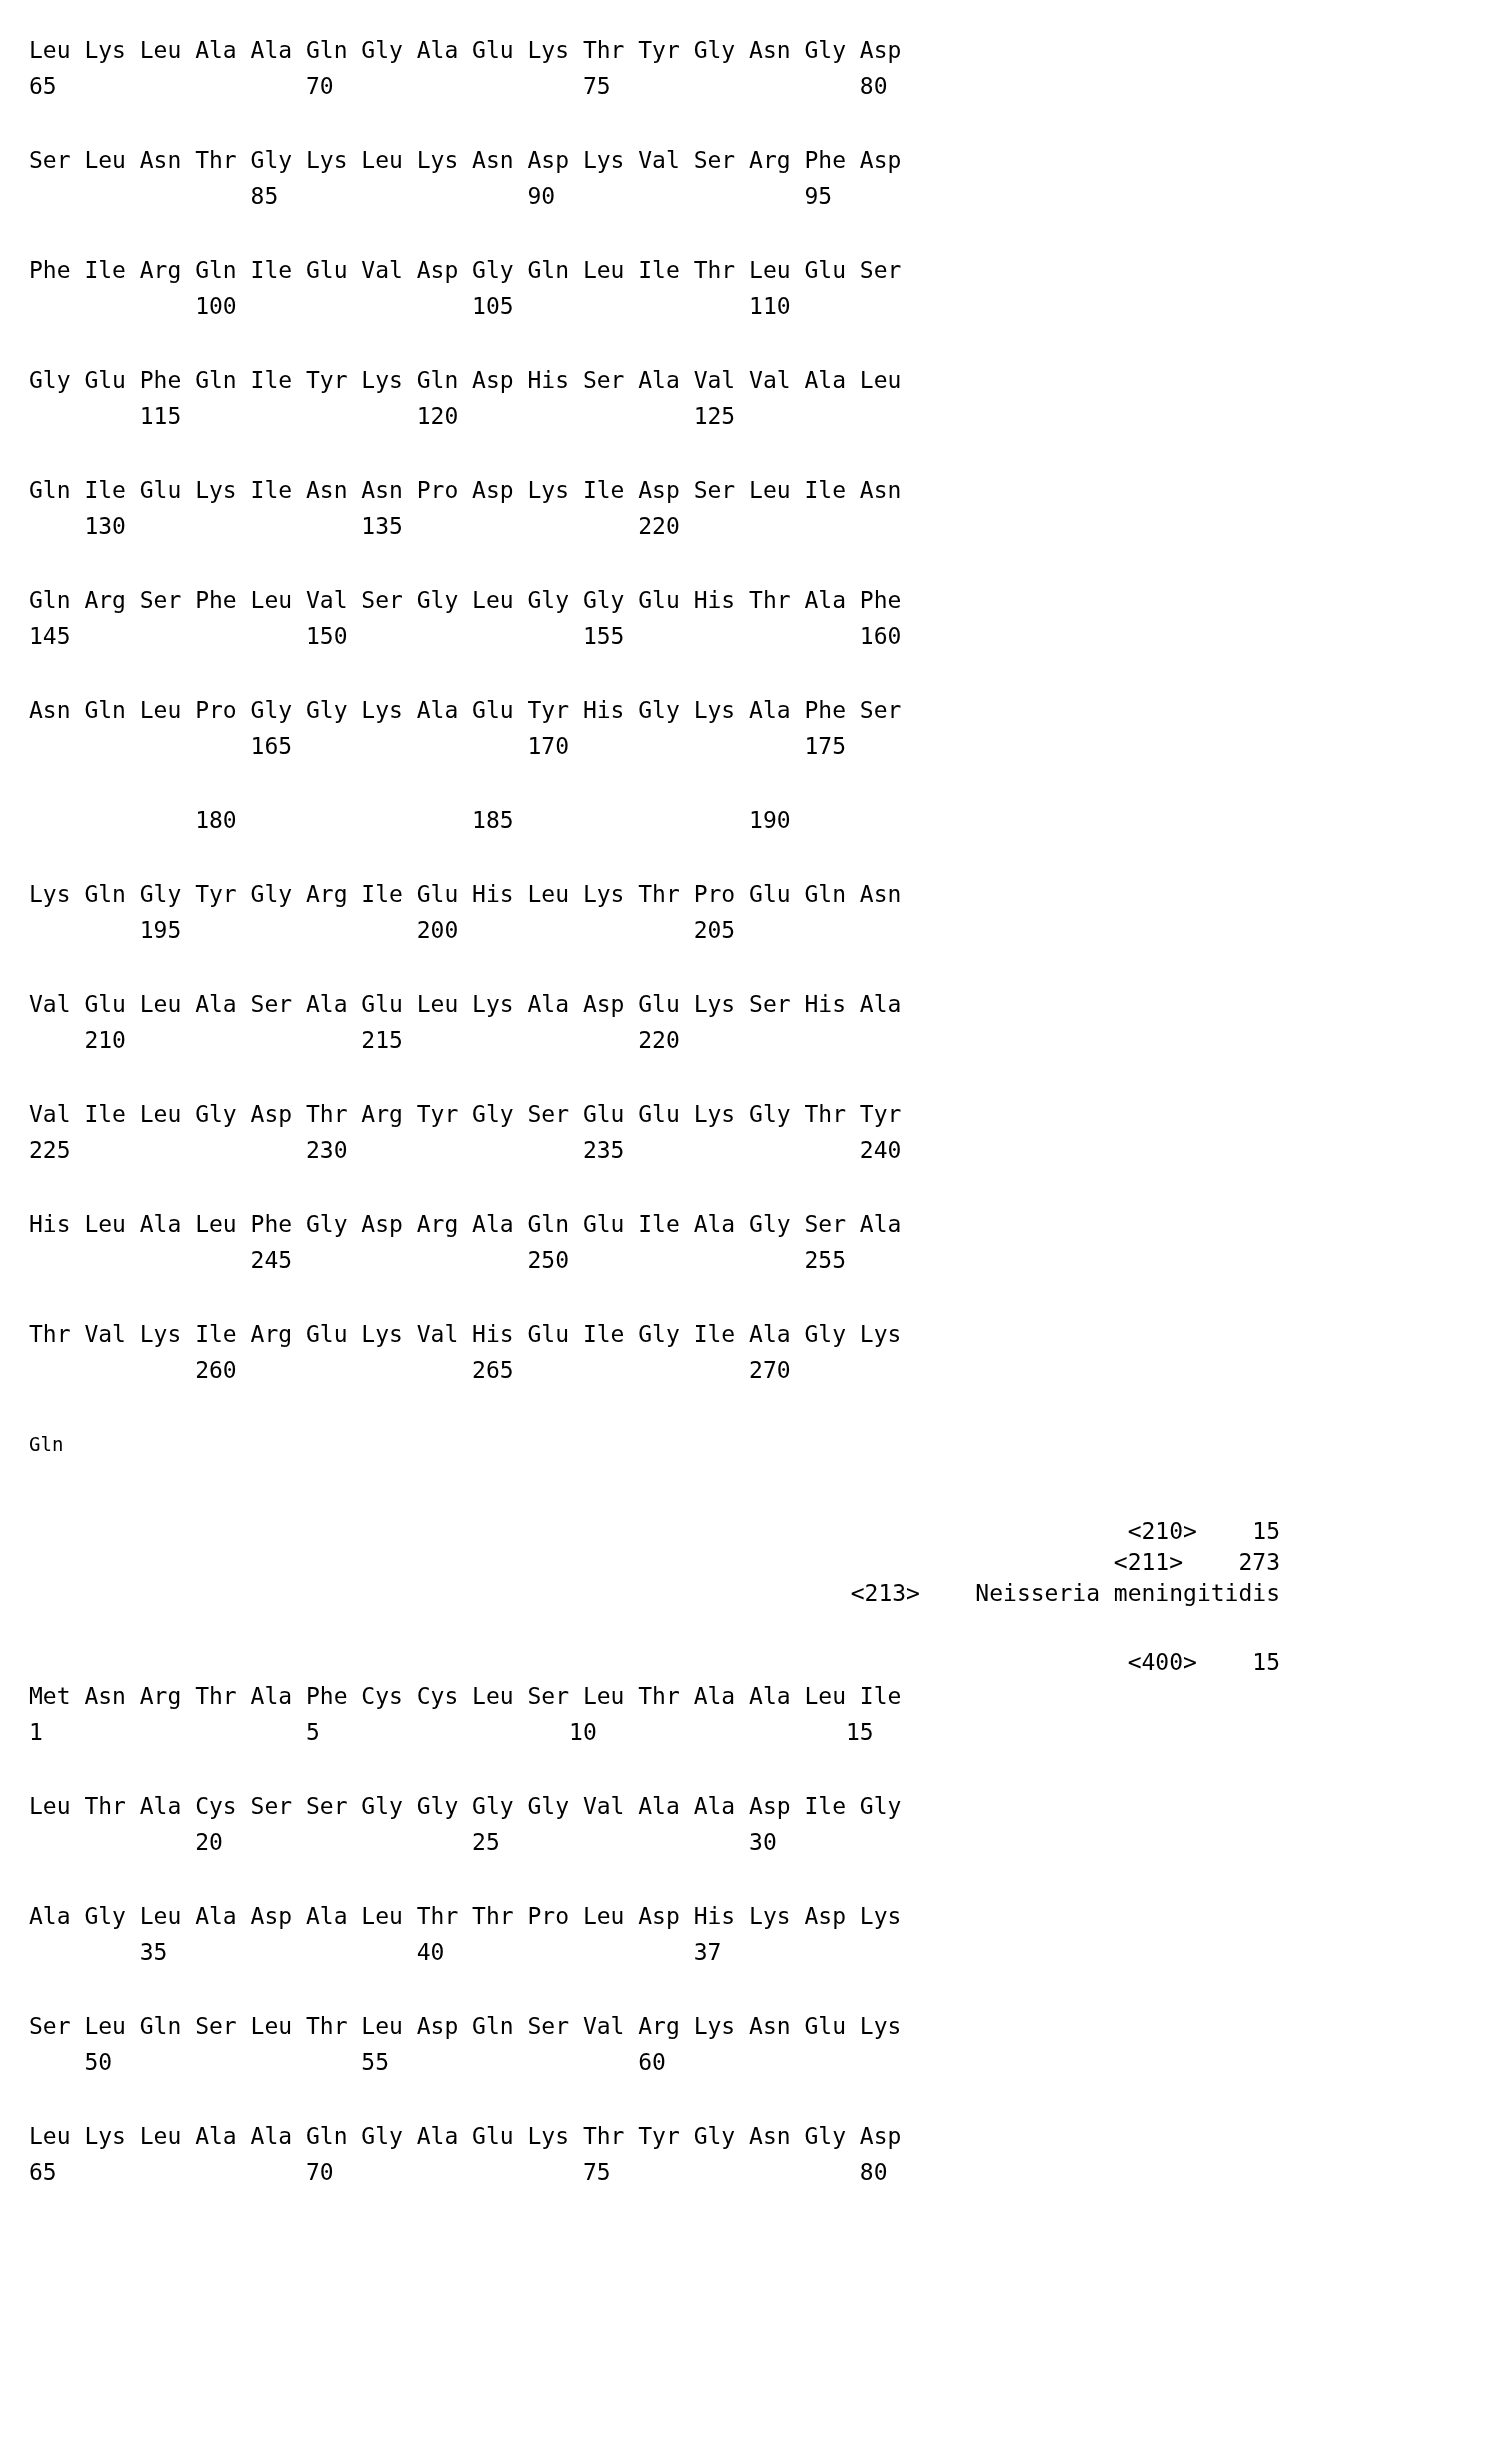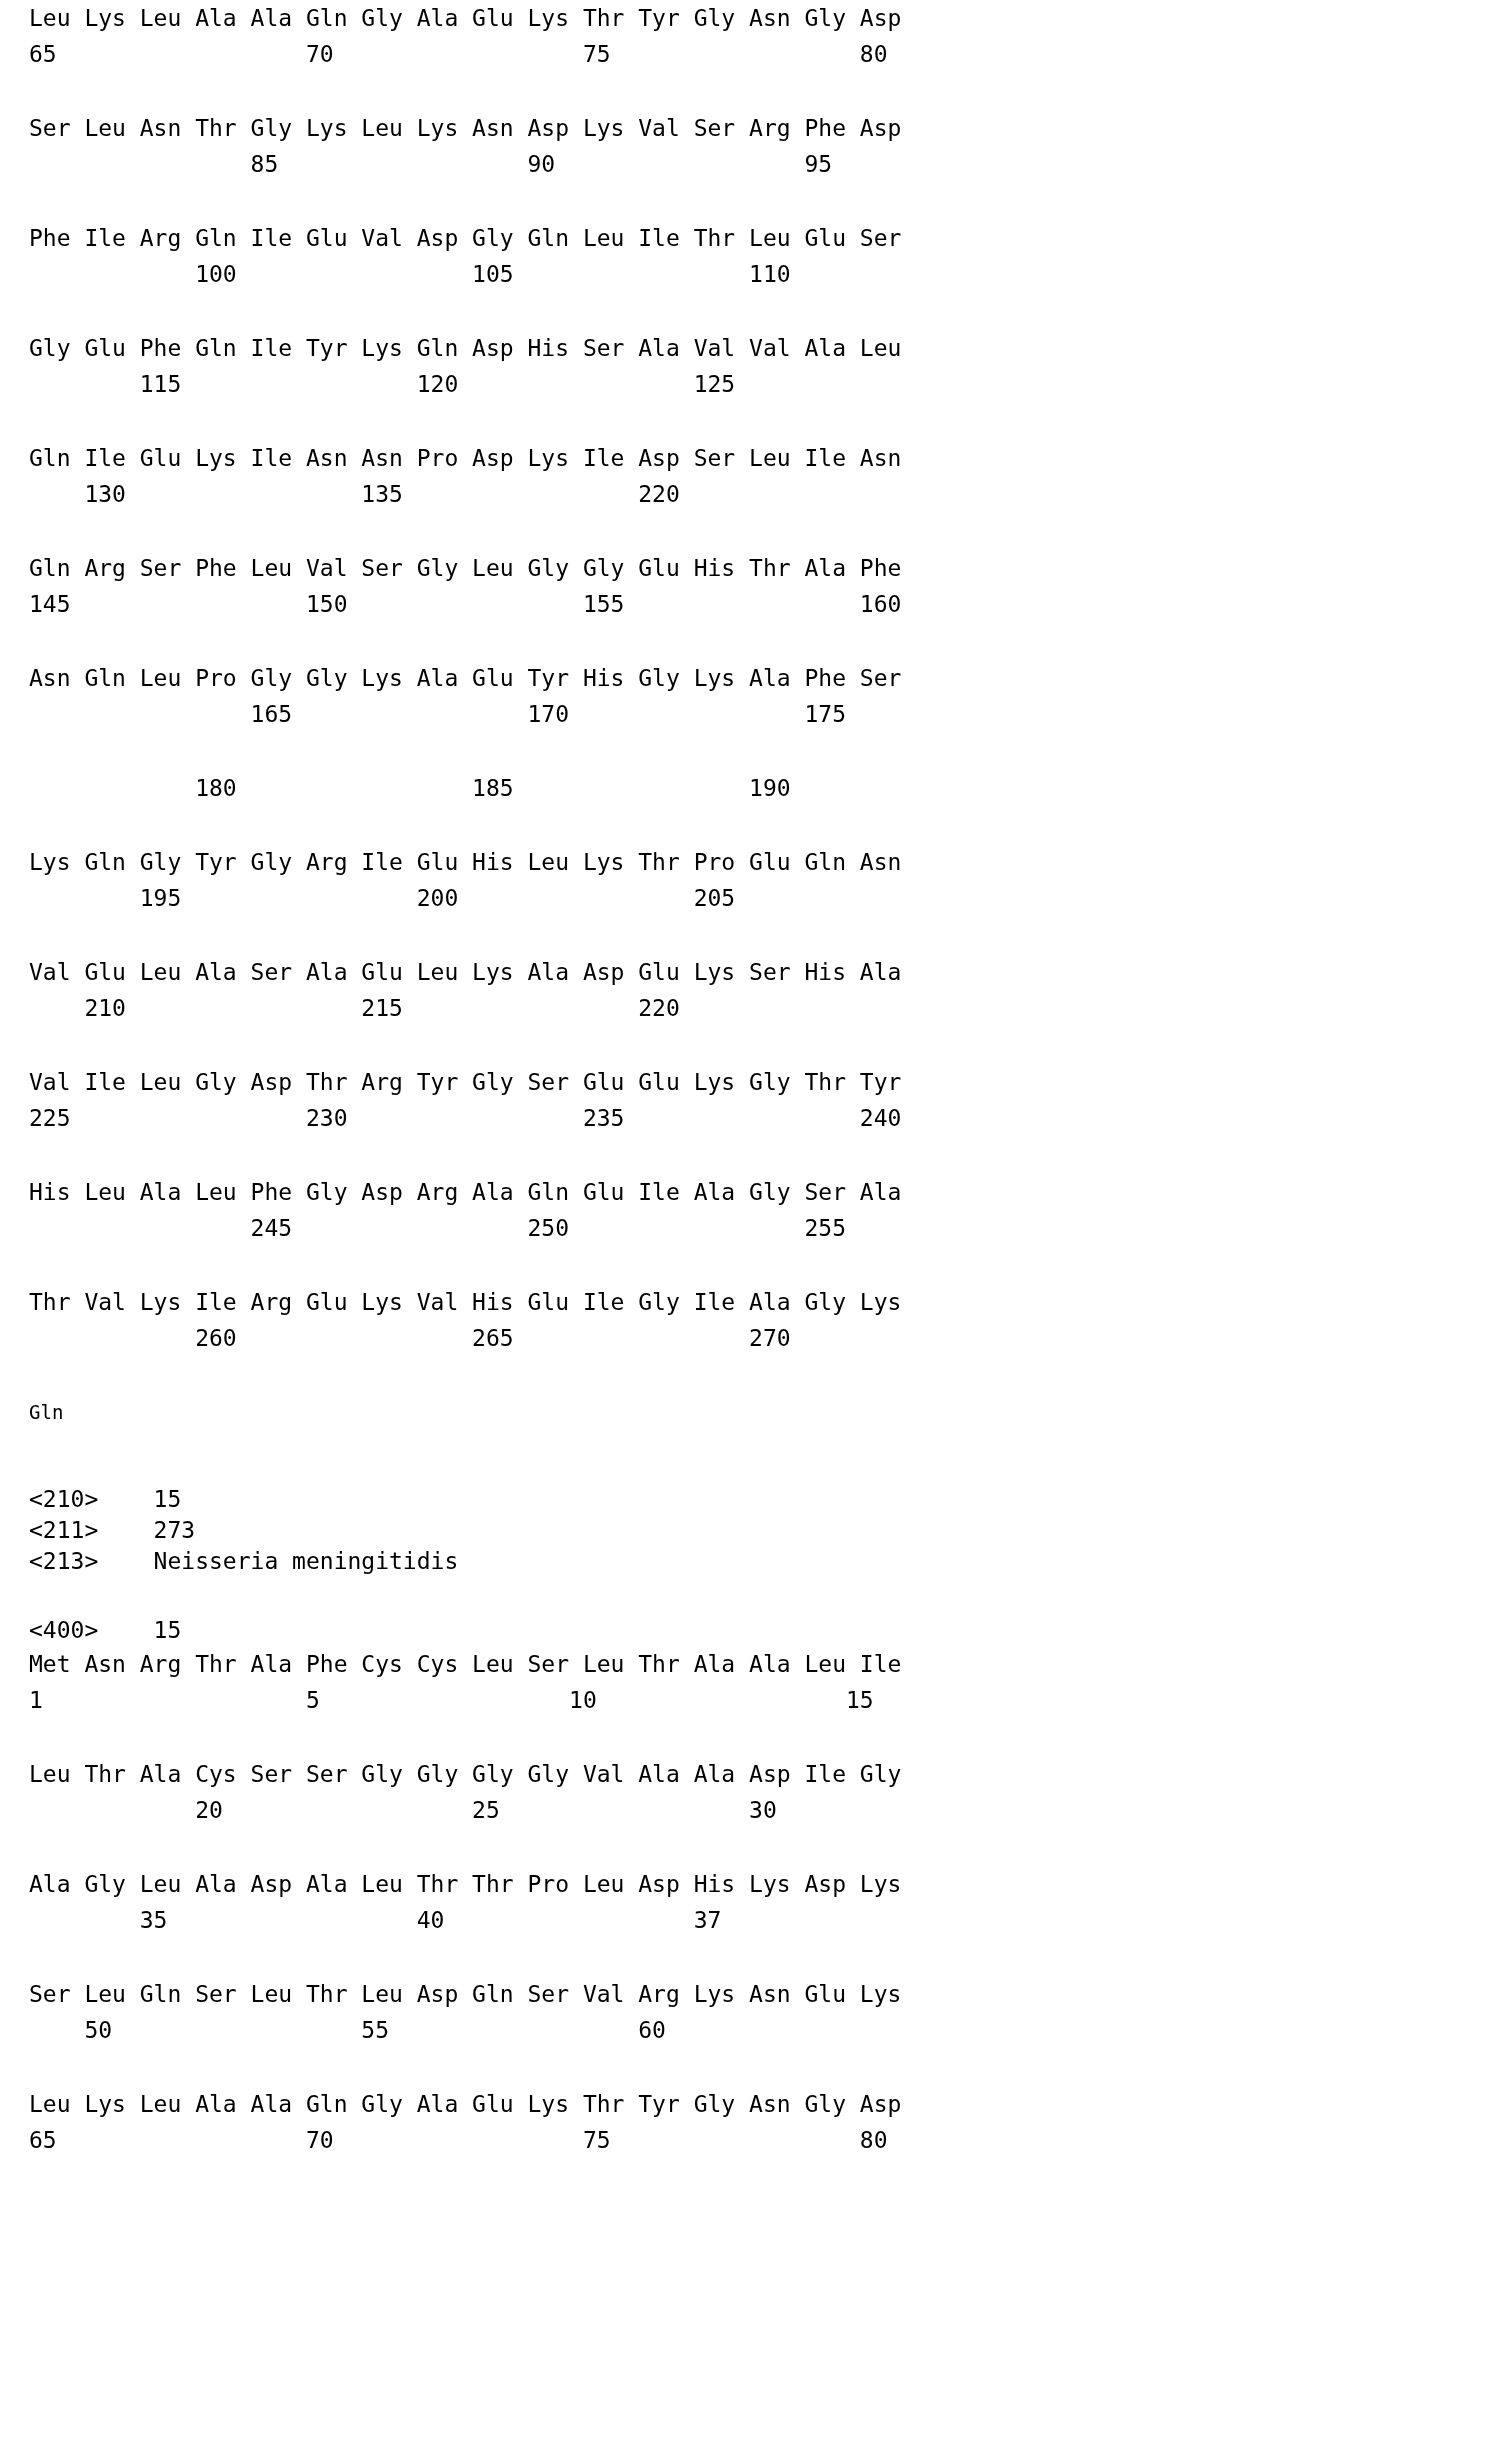"Leu Lys Leu Ala Ala" .page { padding: 0 0 0 0 -> 32px 0 0 0 }
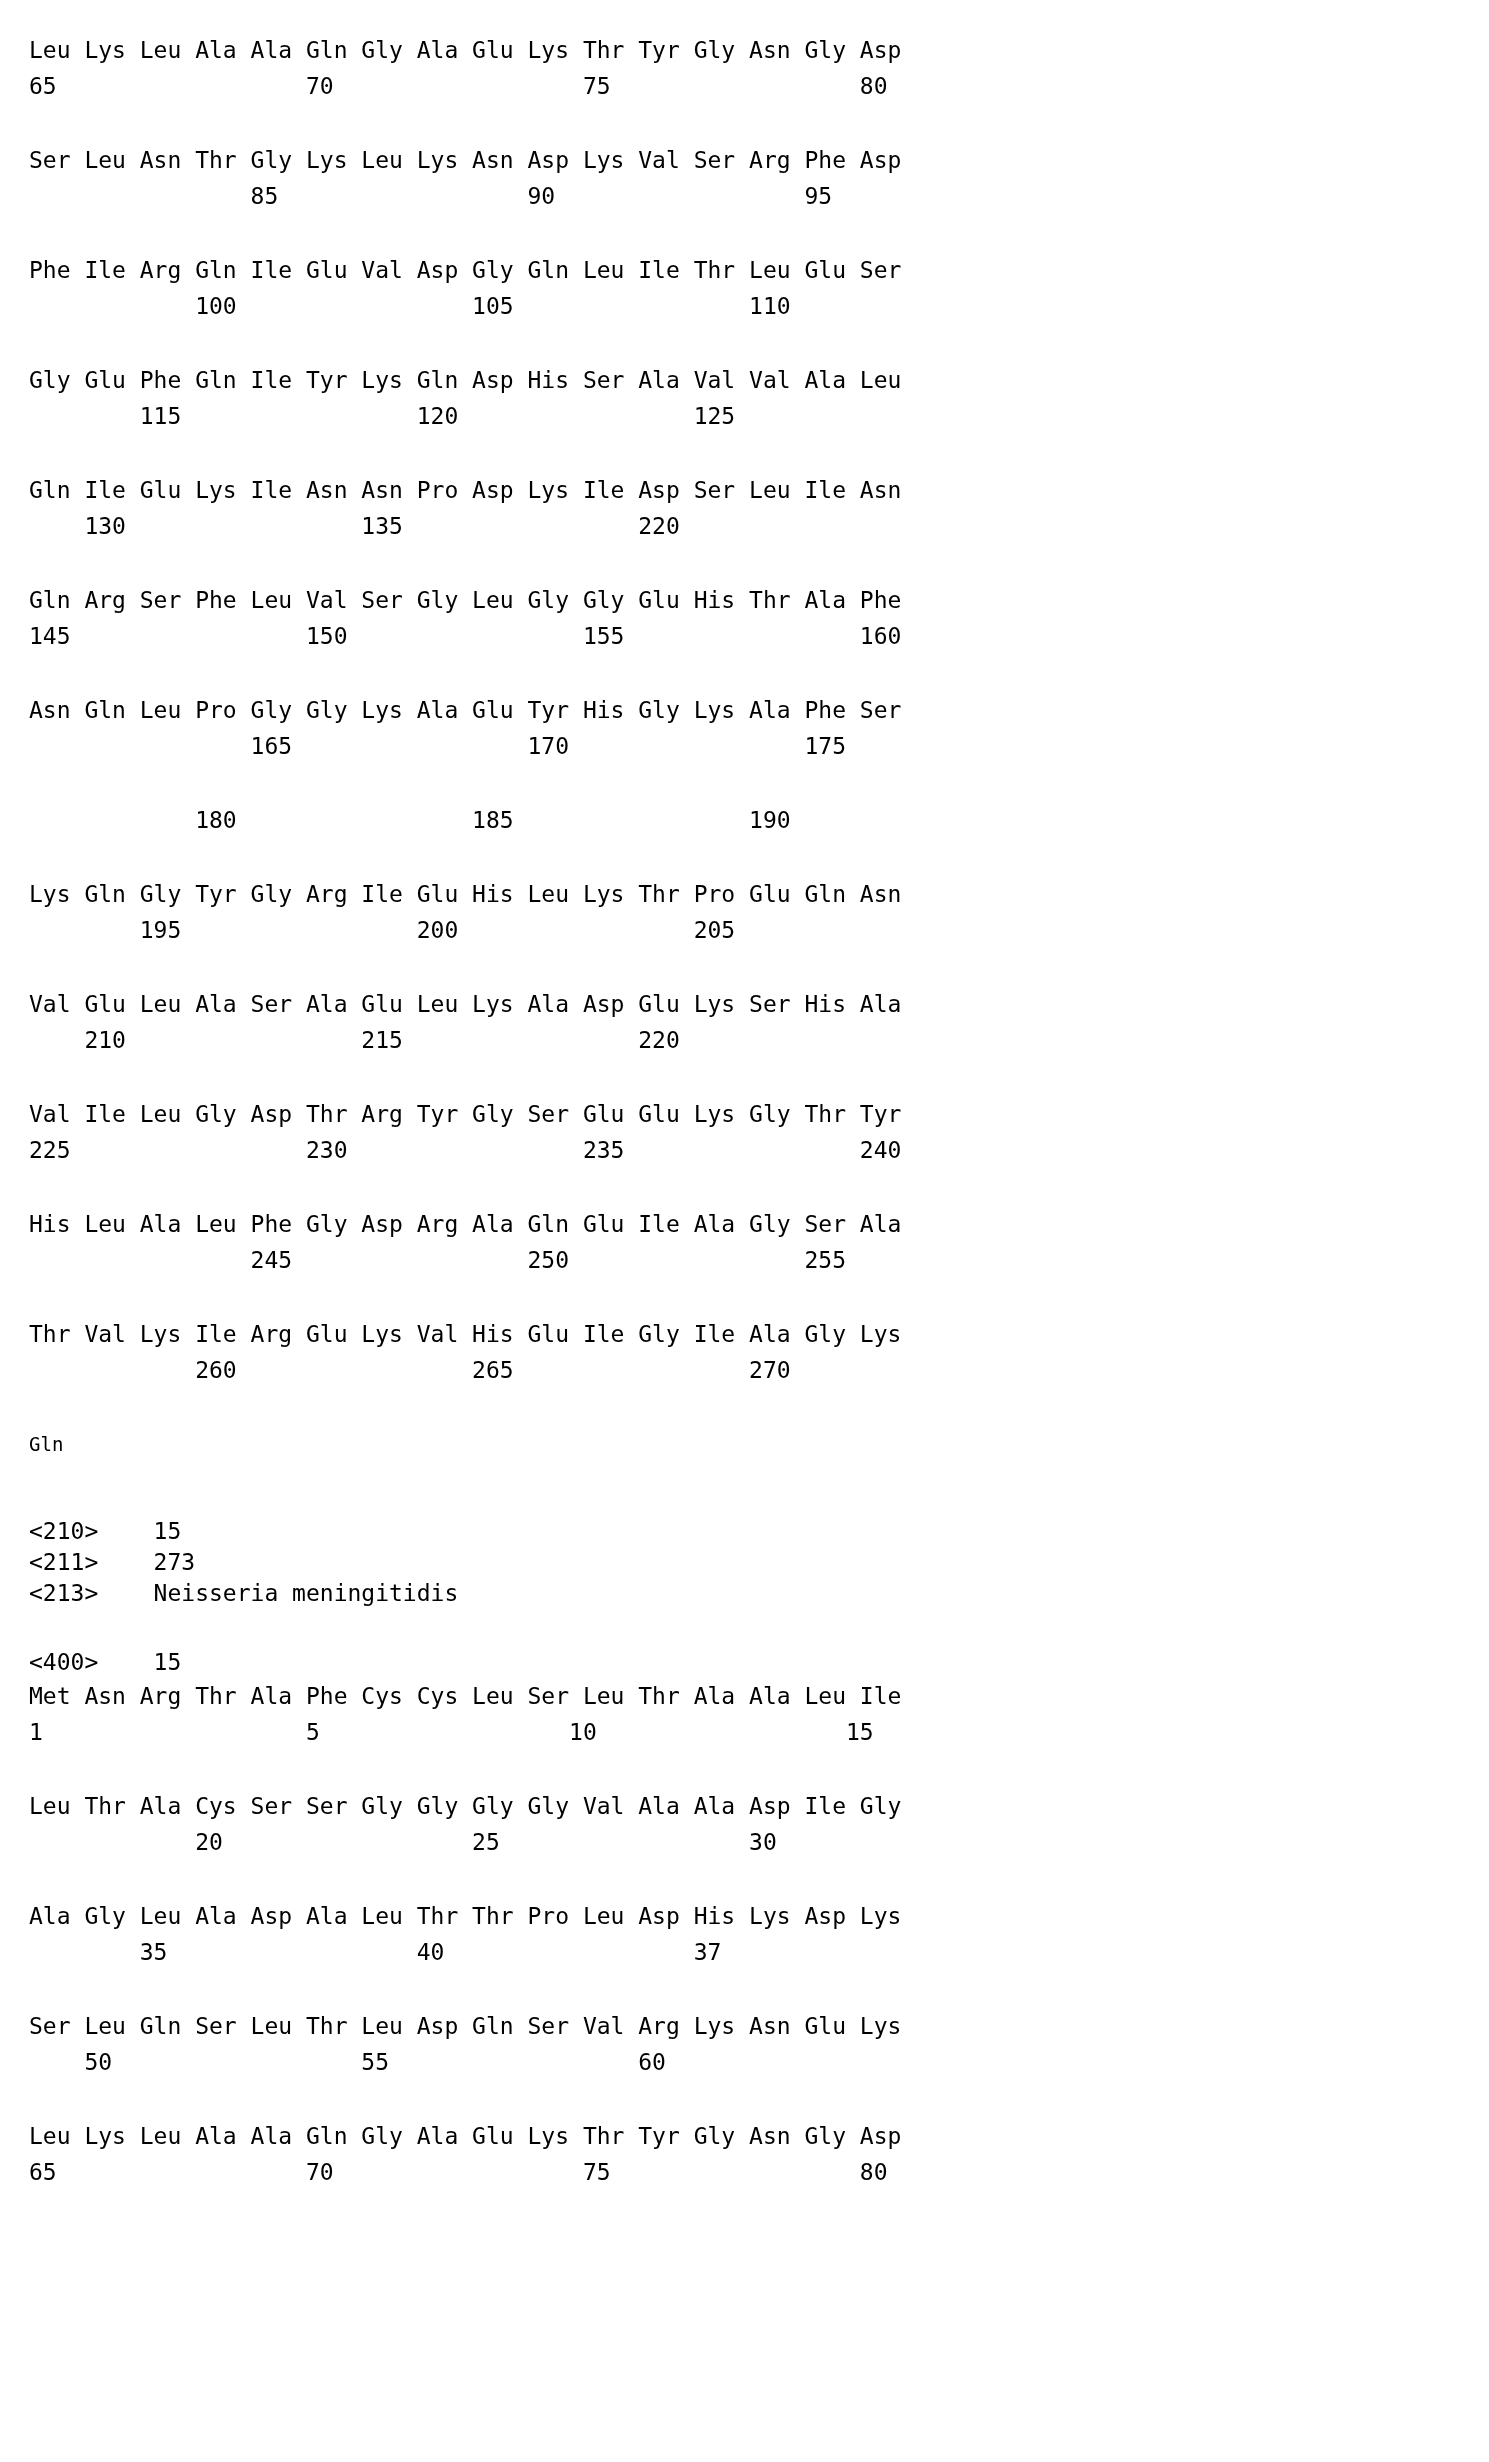"<210> 15" .meta-block { text-align: none -> right }
